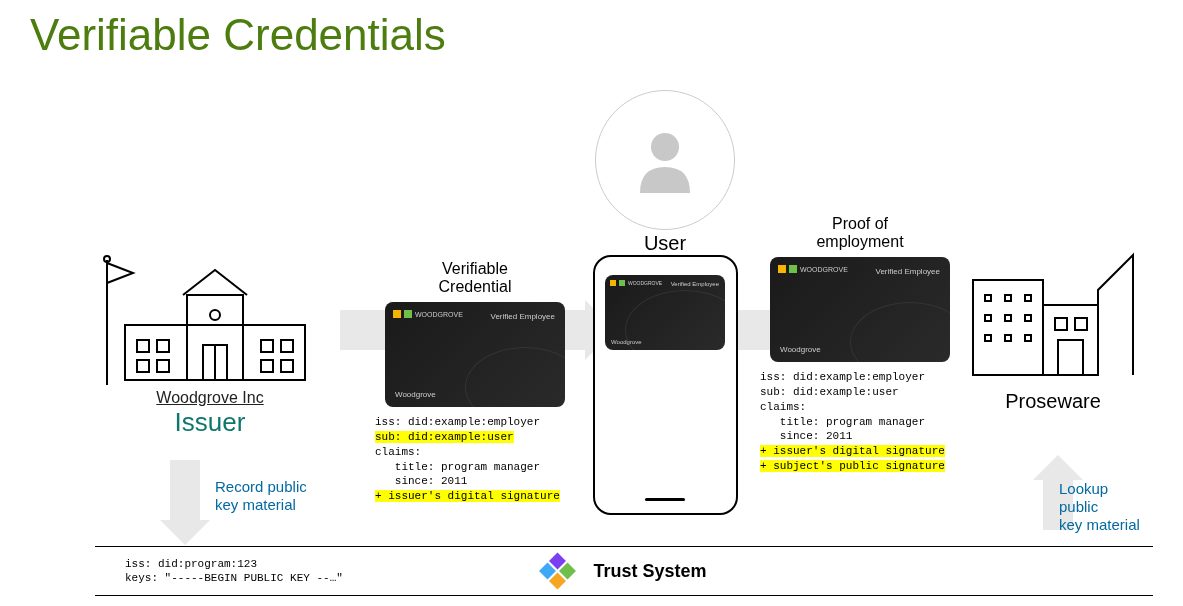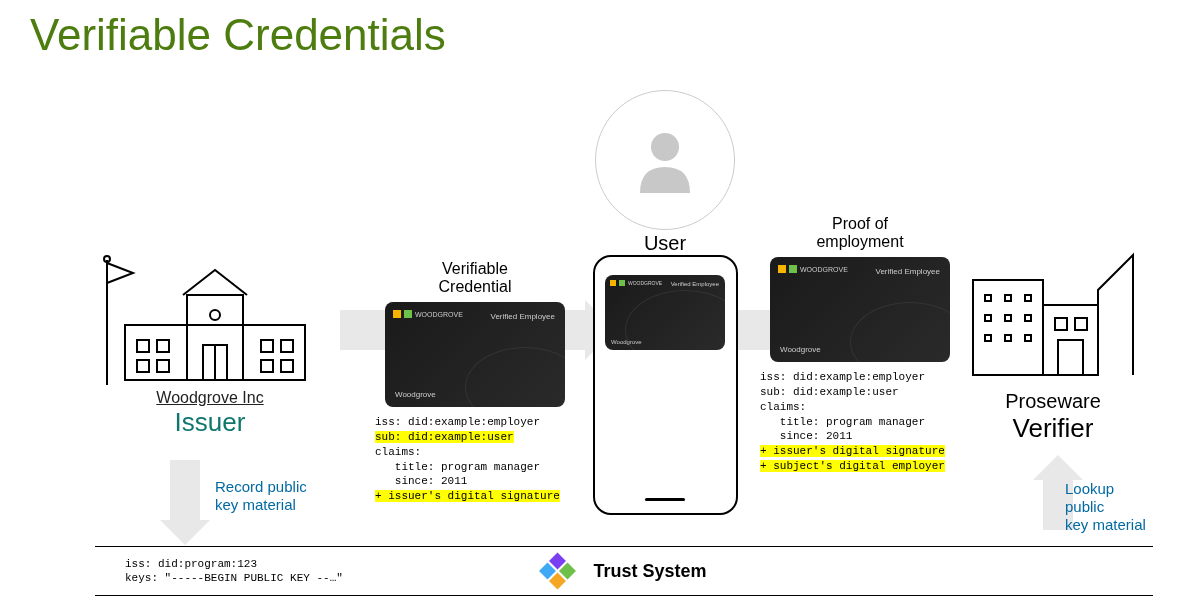"Verifier" div.verifier-role { html: <div>Verifier</div> -> none }
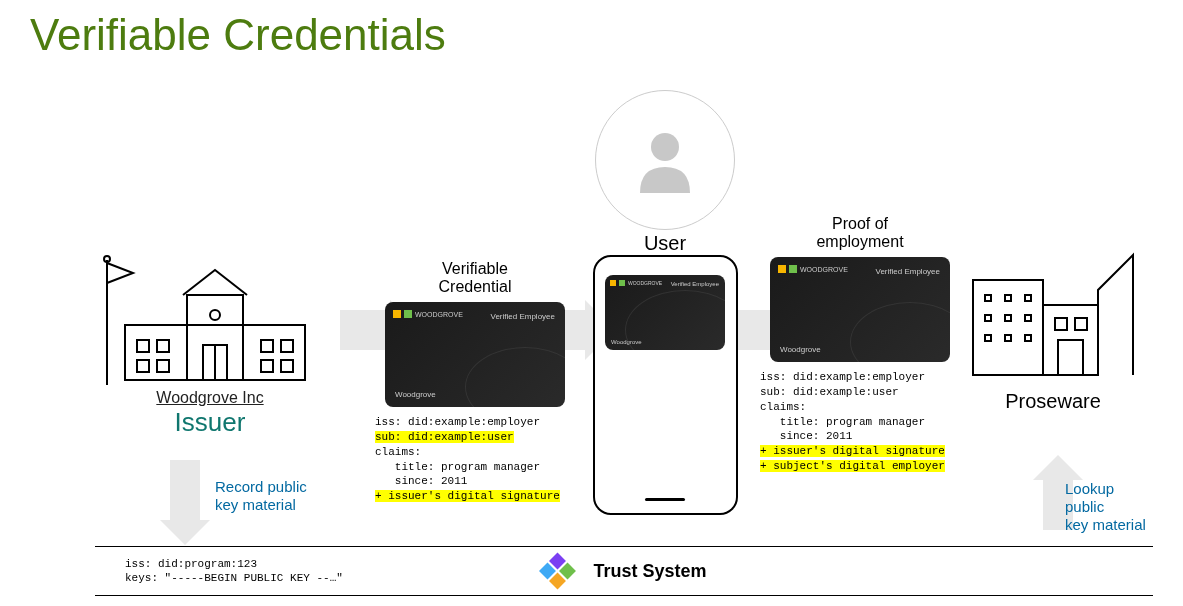"+ subject's digital employer" span.hl { text: digital employer -> public signature }
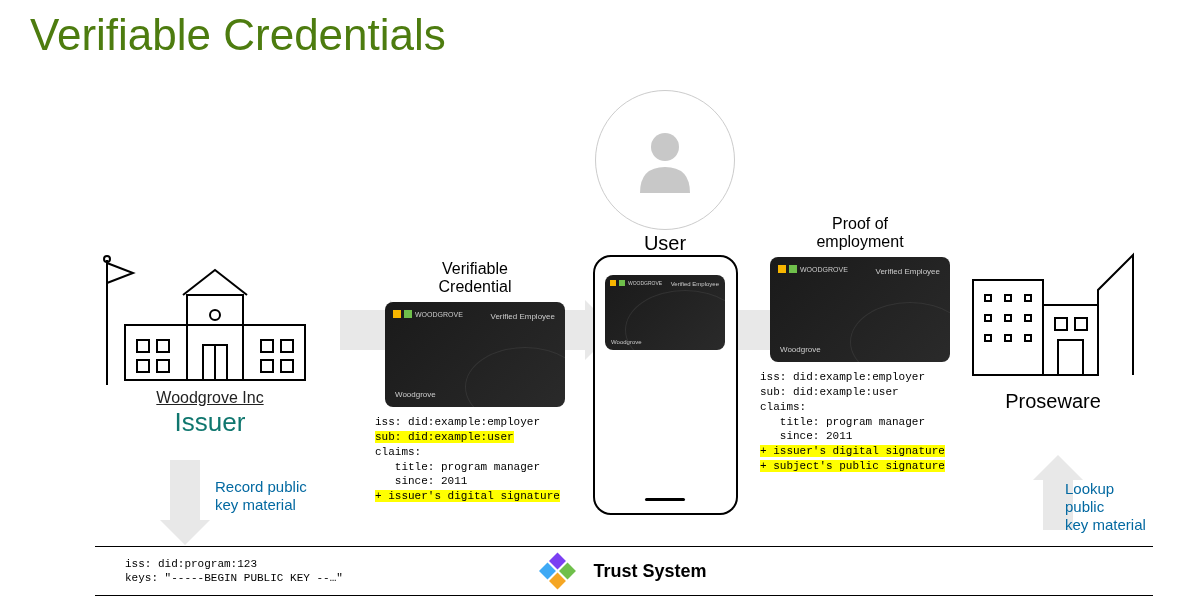"Lookup public" .v-label.look { right: 28px -> 34px }
